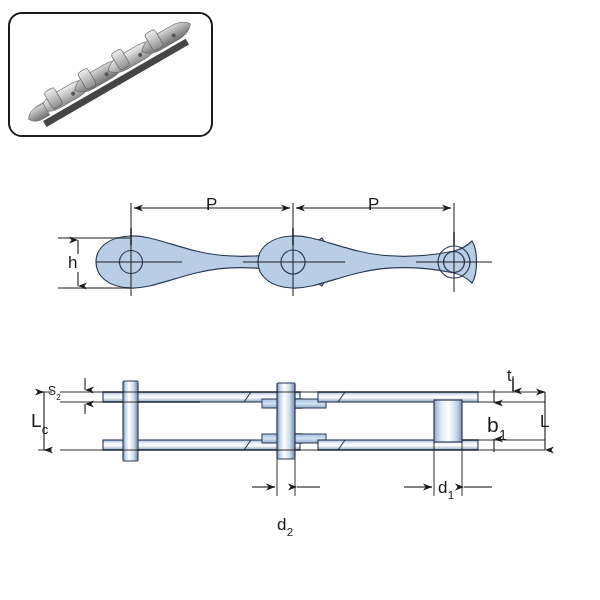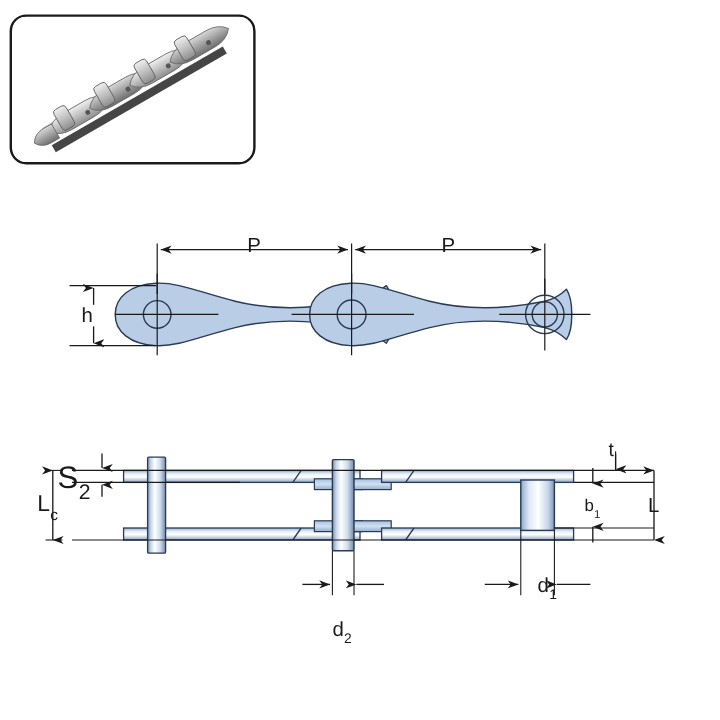"S2" .lbl-S2 { font-size: 26px -> 12px }
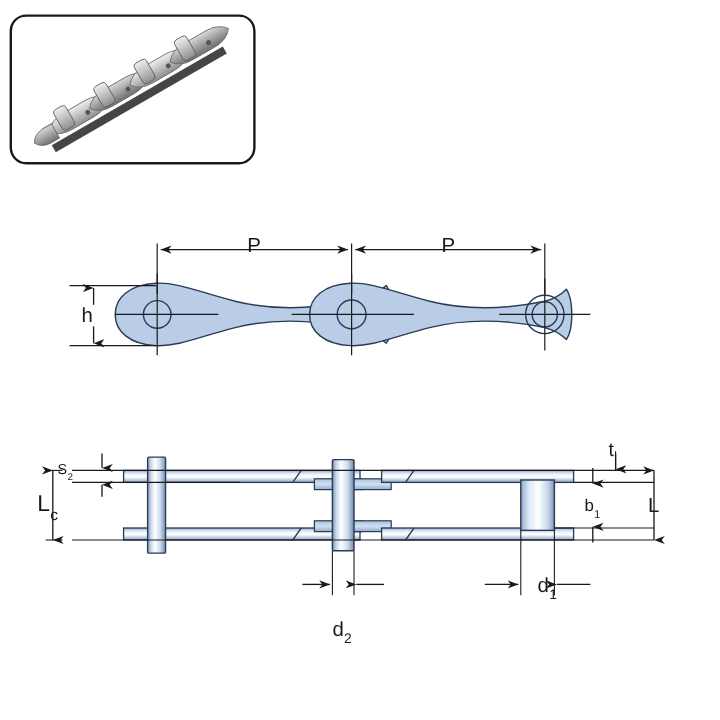"b1" .lbl-b1 { font-size: 14px -> 21px }
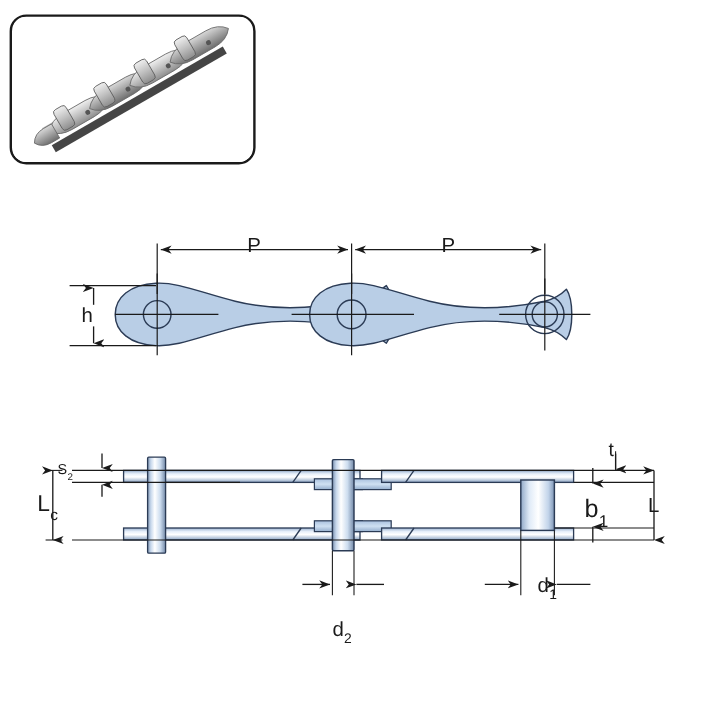"d1" div.dim-label { margin-left: 10px -> none }
